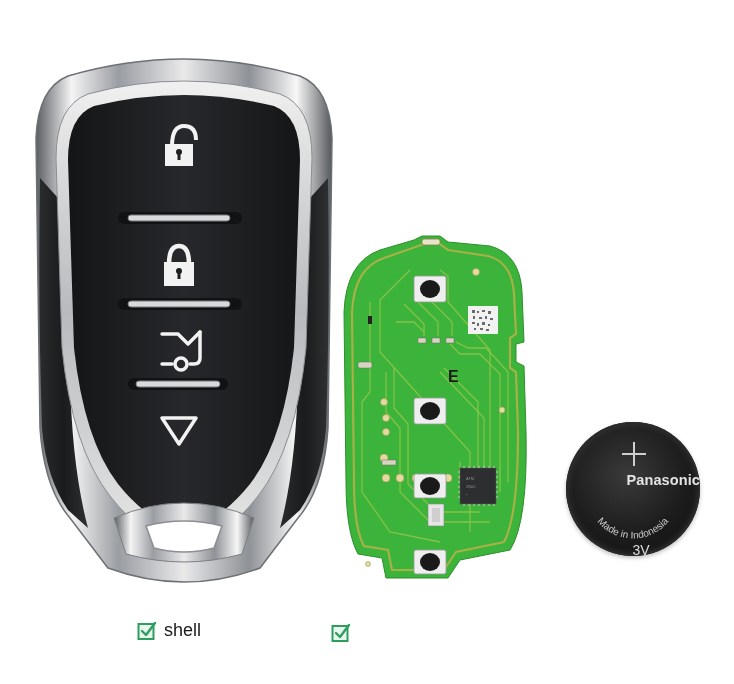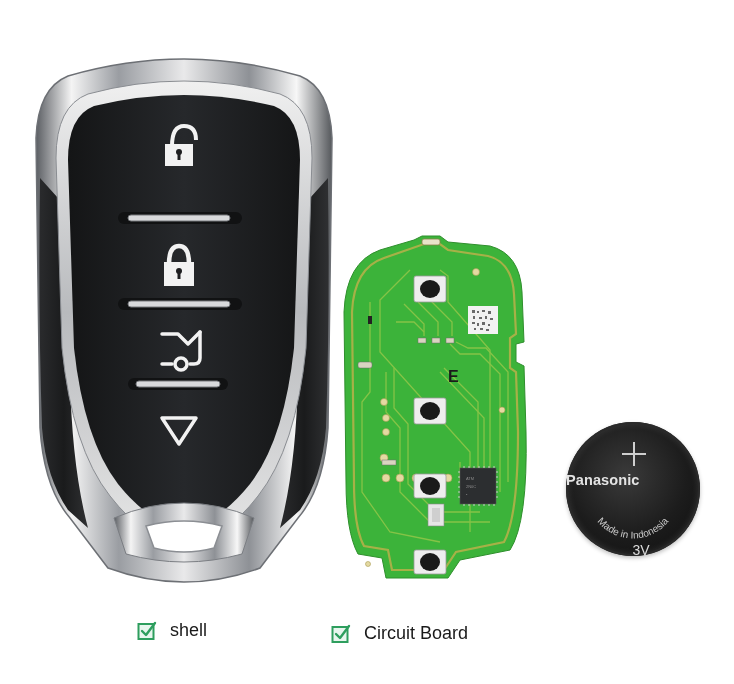"Panasonic" .battery-brand { text-align: left -> right }
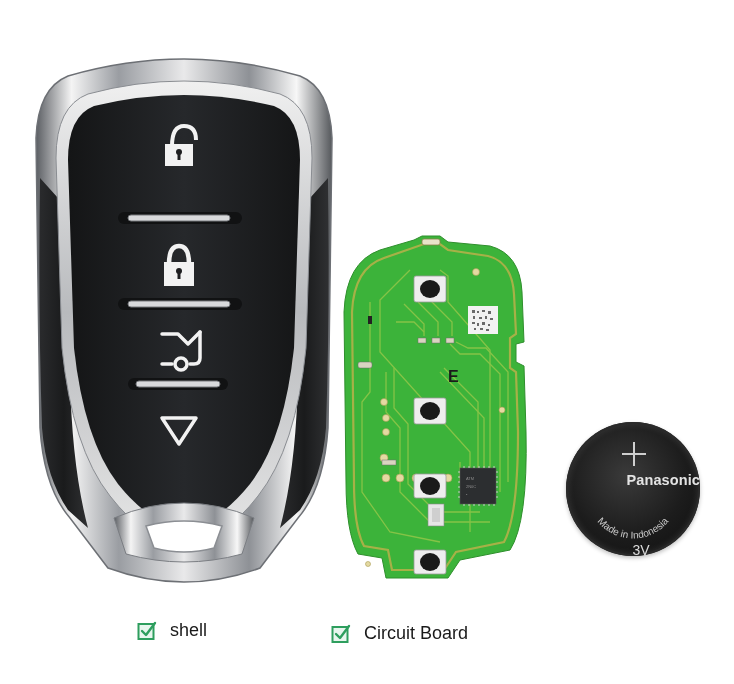"shell" .legend-item { gap: 13px -> 7px }
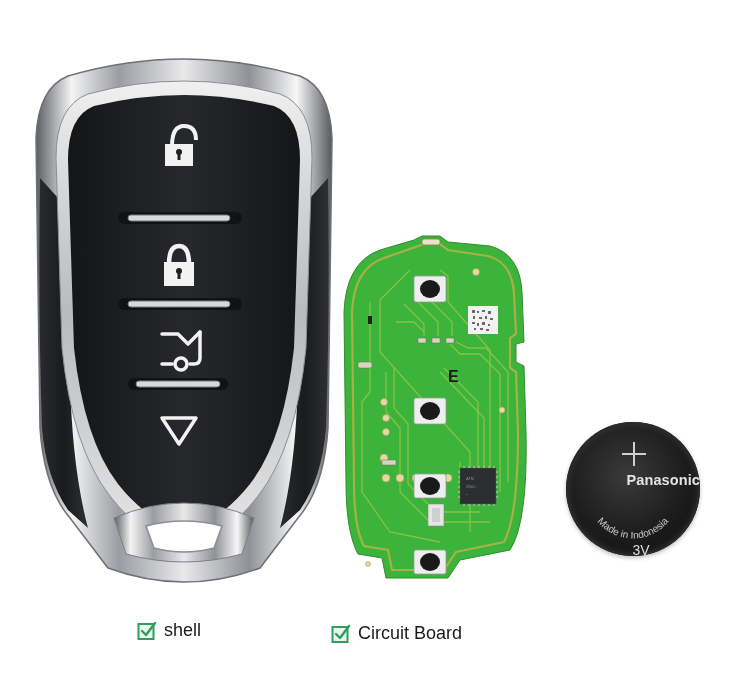"Circuit Board" span { html: <span>Circuit Board</span> -> none }
